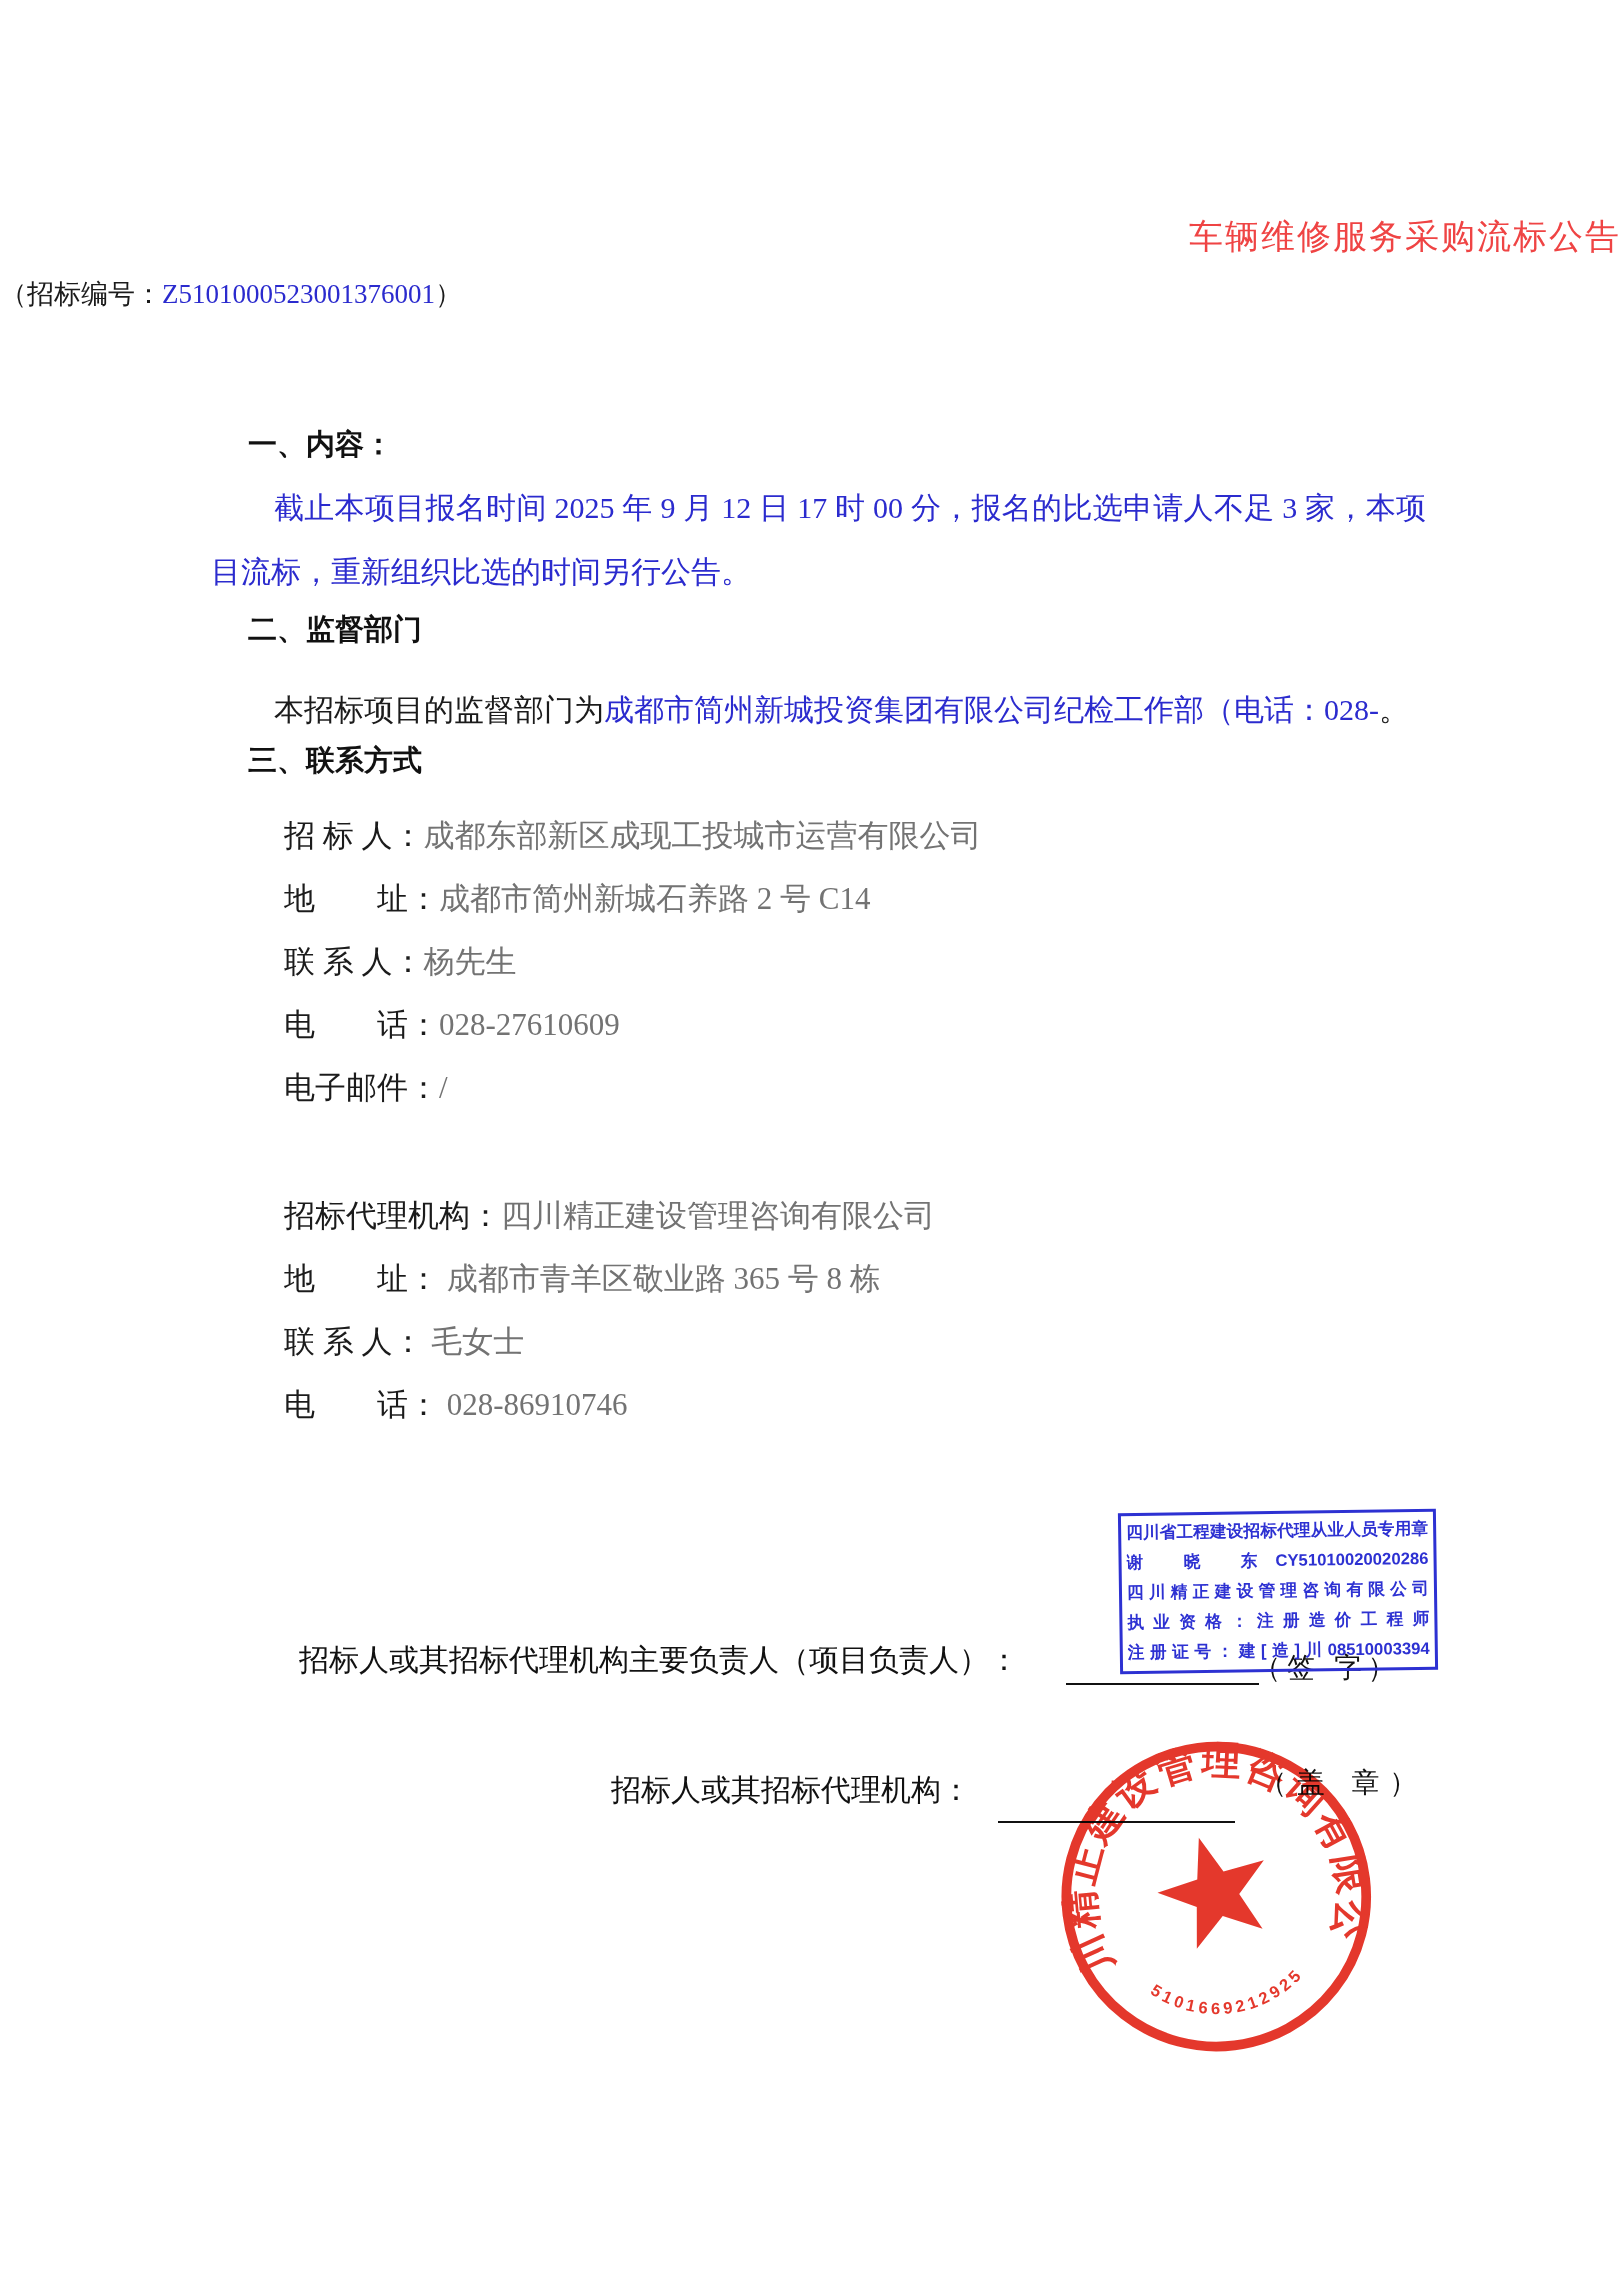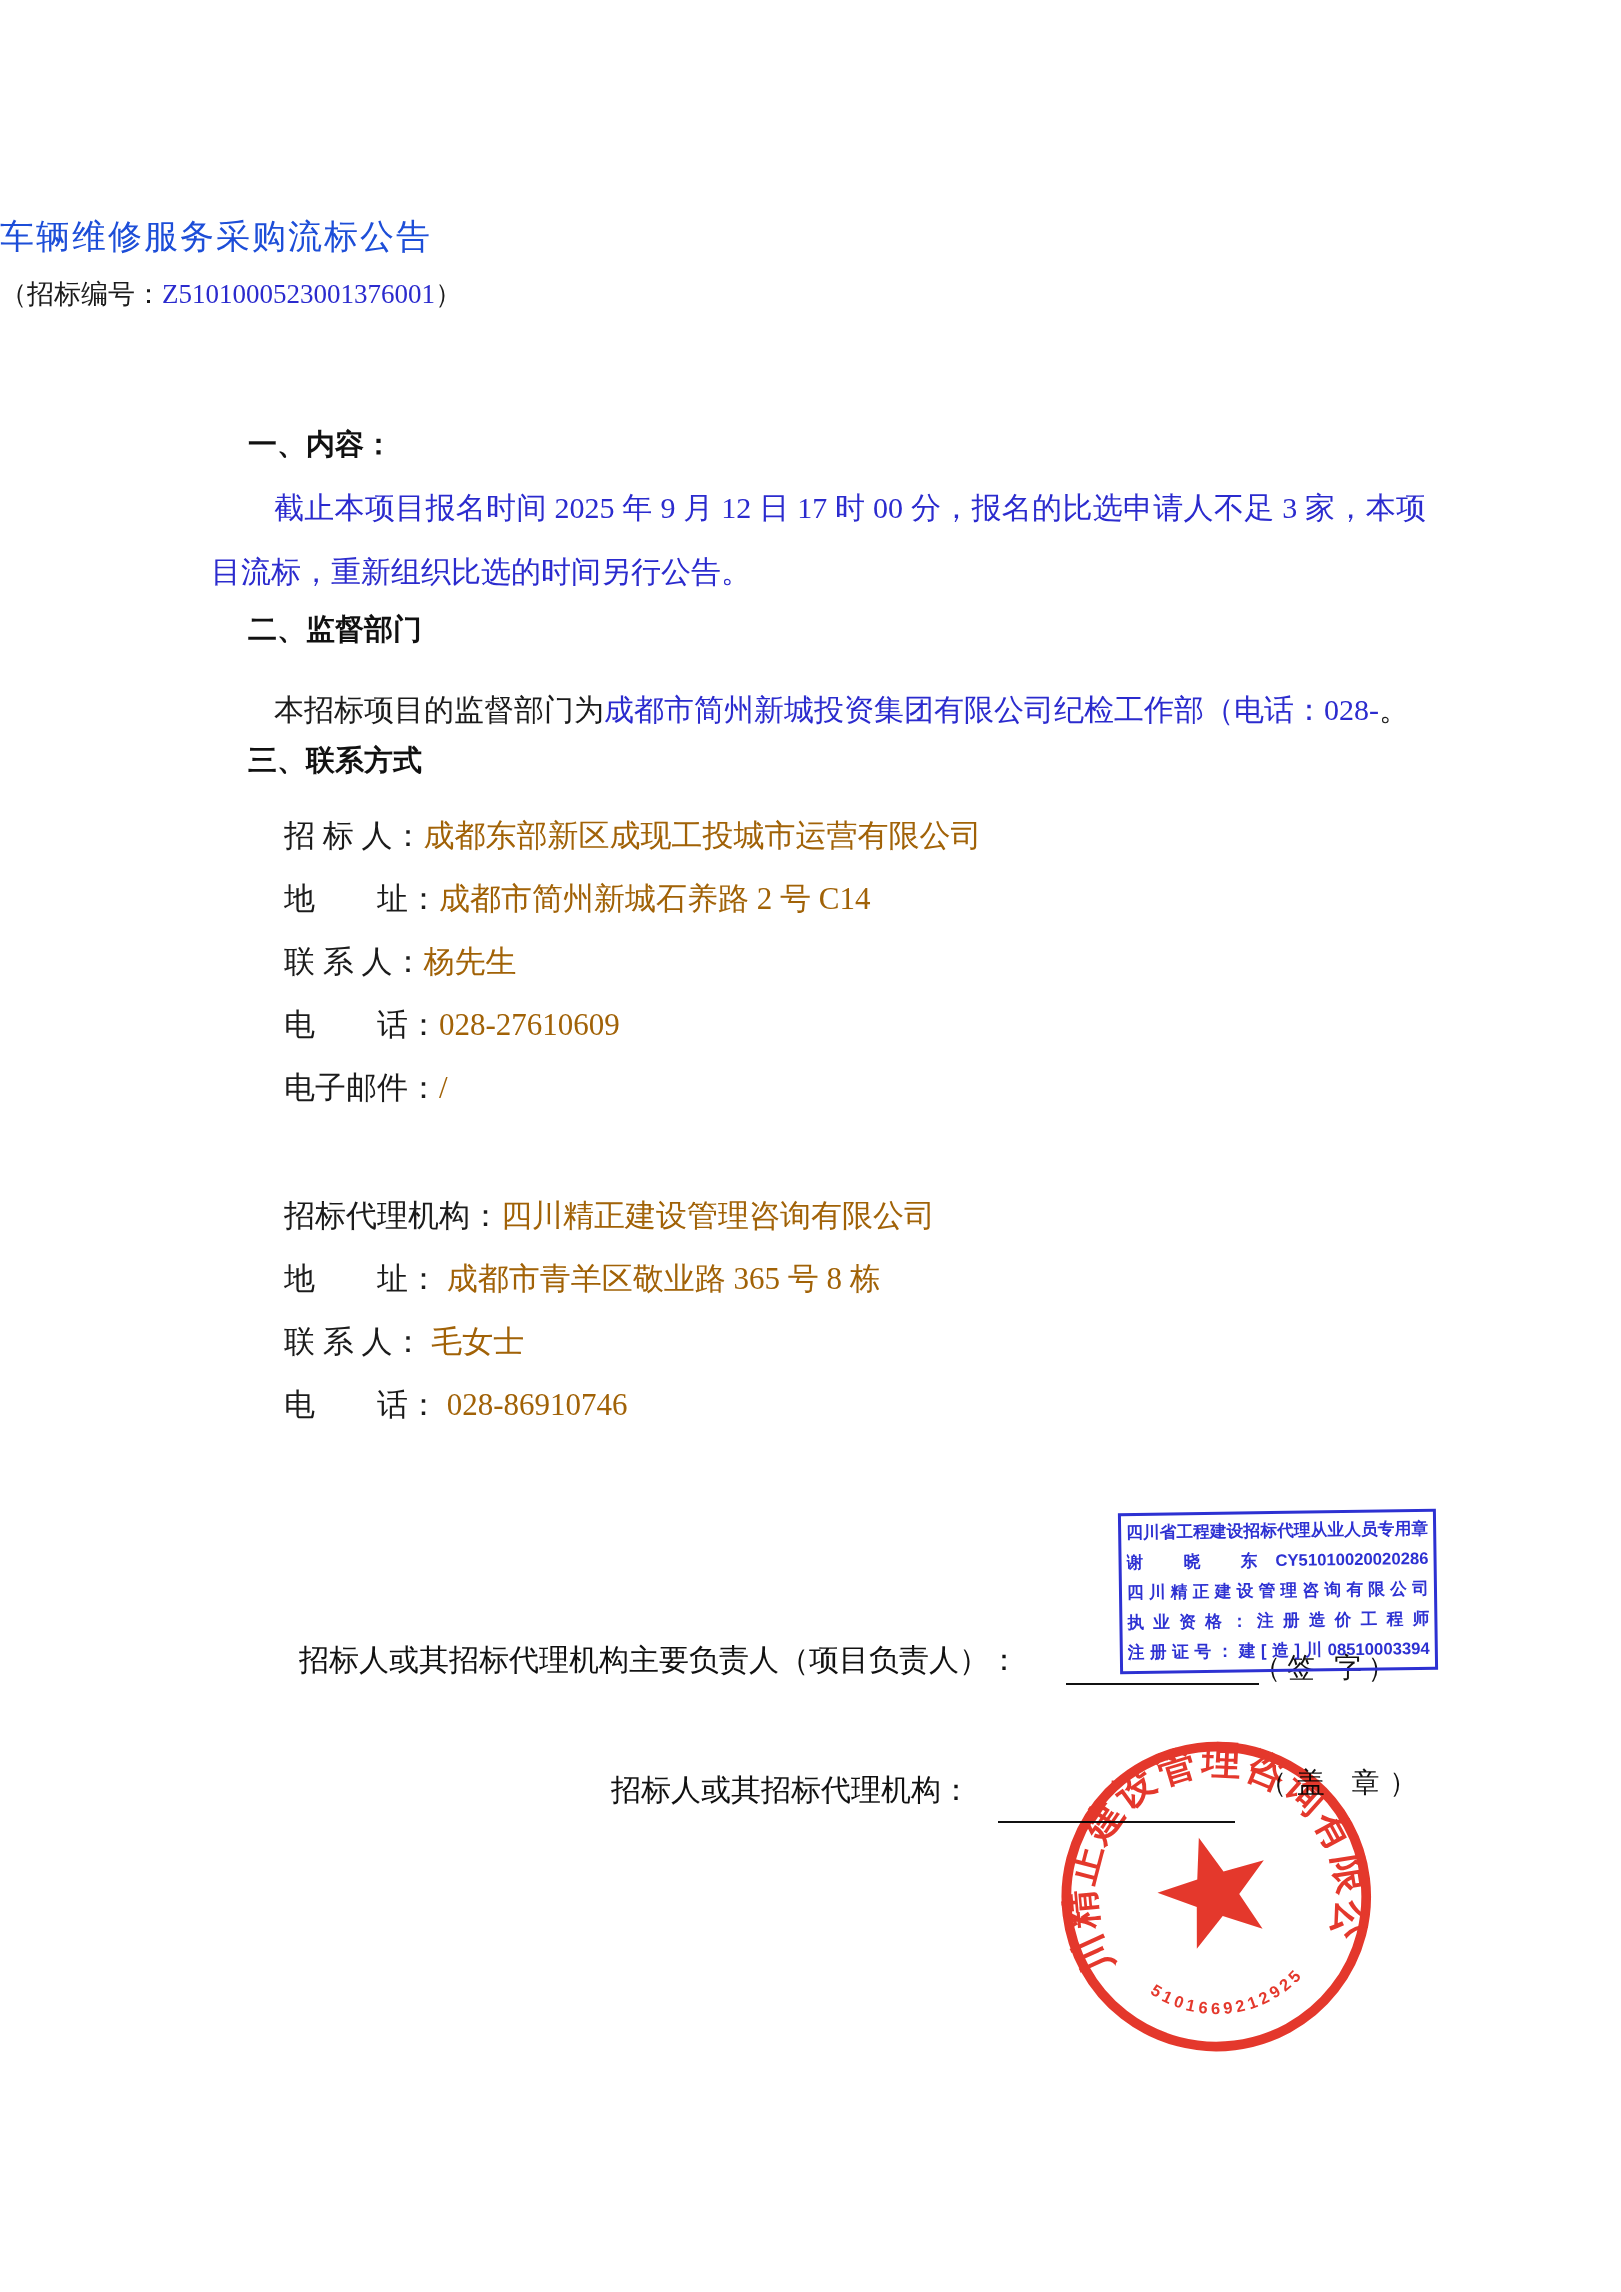"车辆维修服务采购流标公告" .doc-title { color: #1d4ed8 -> #ef4444; text-align: left -> right }
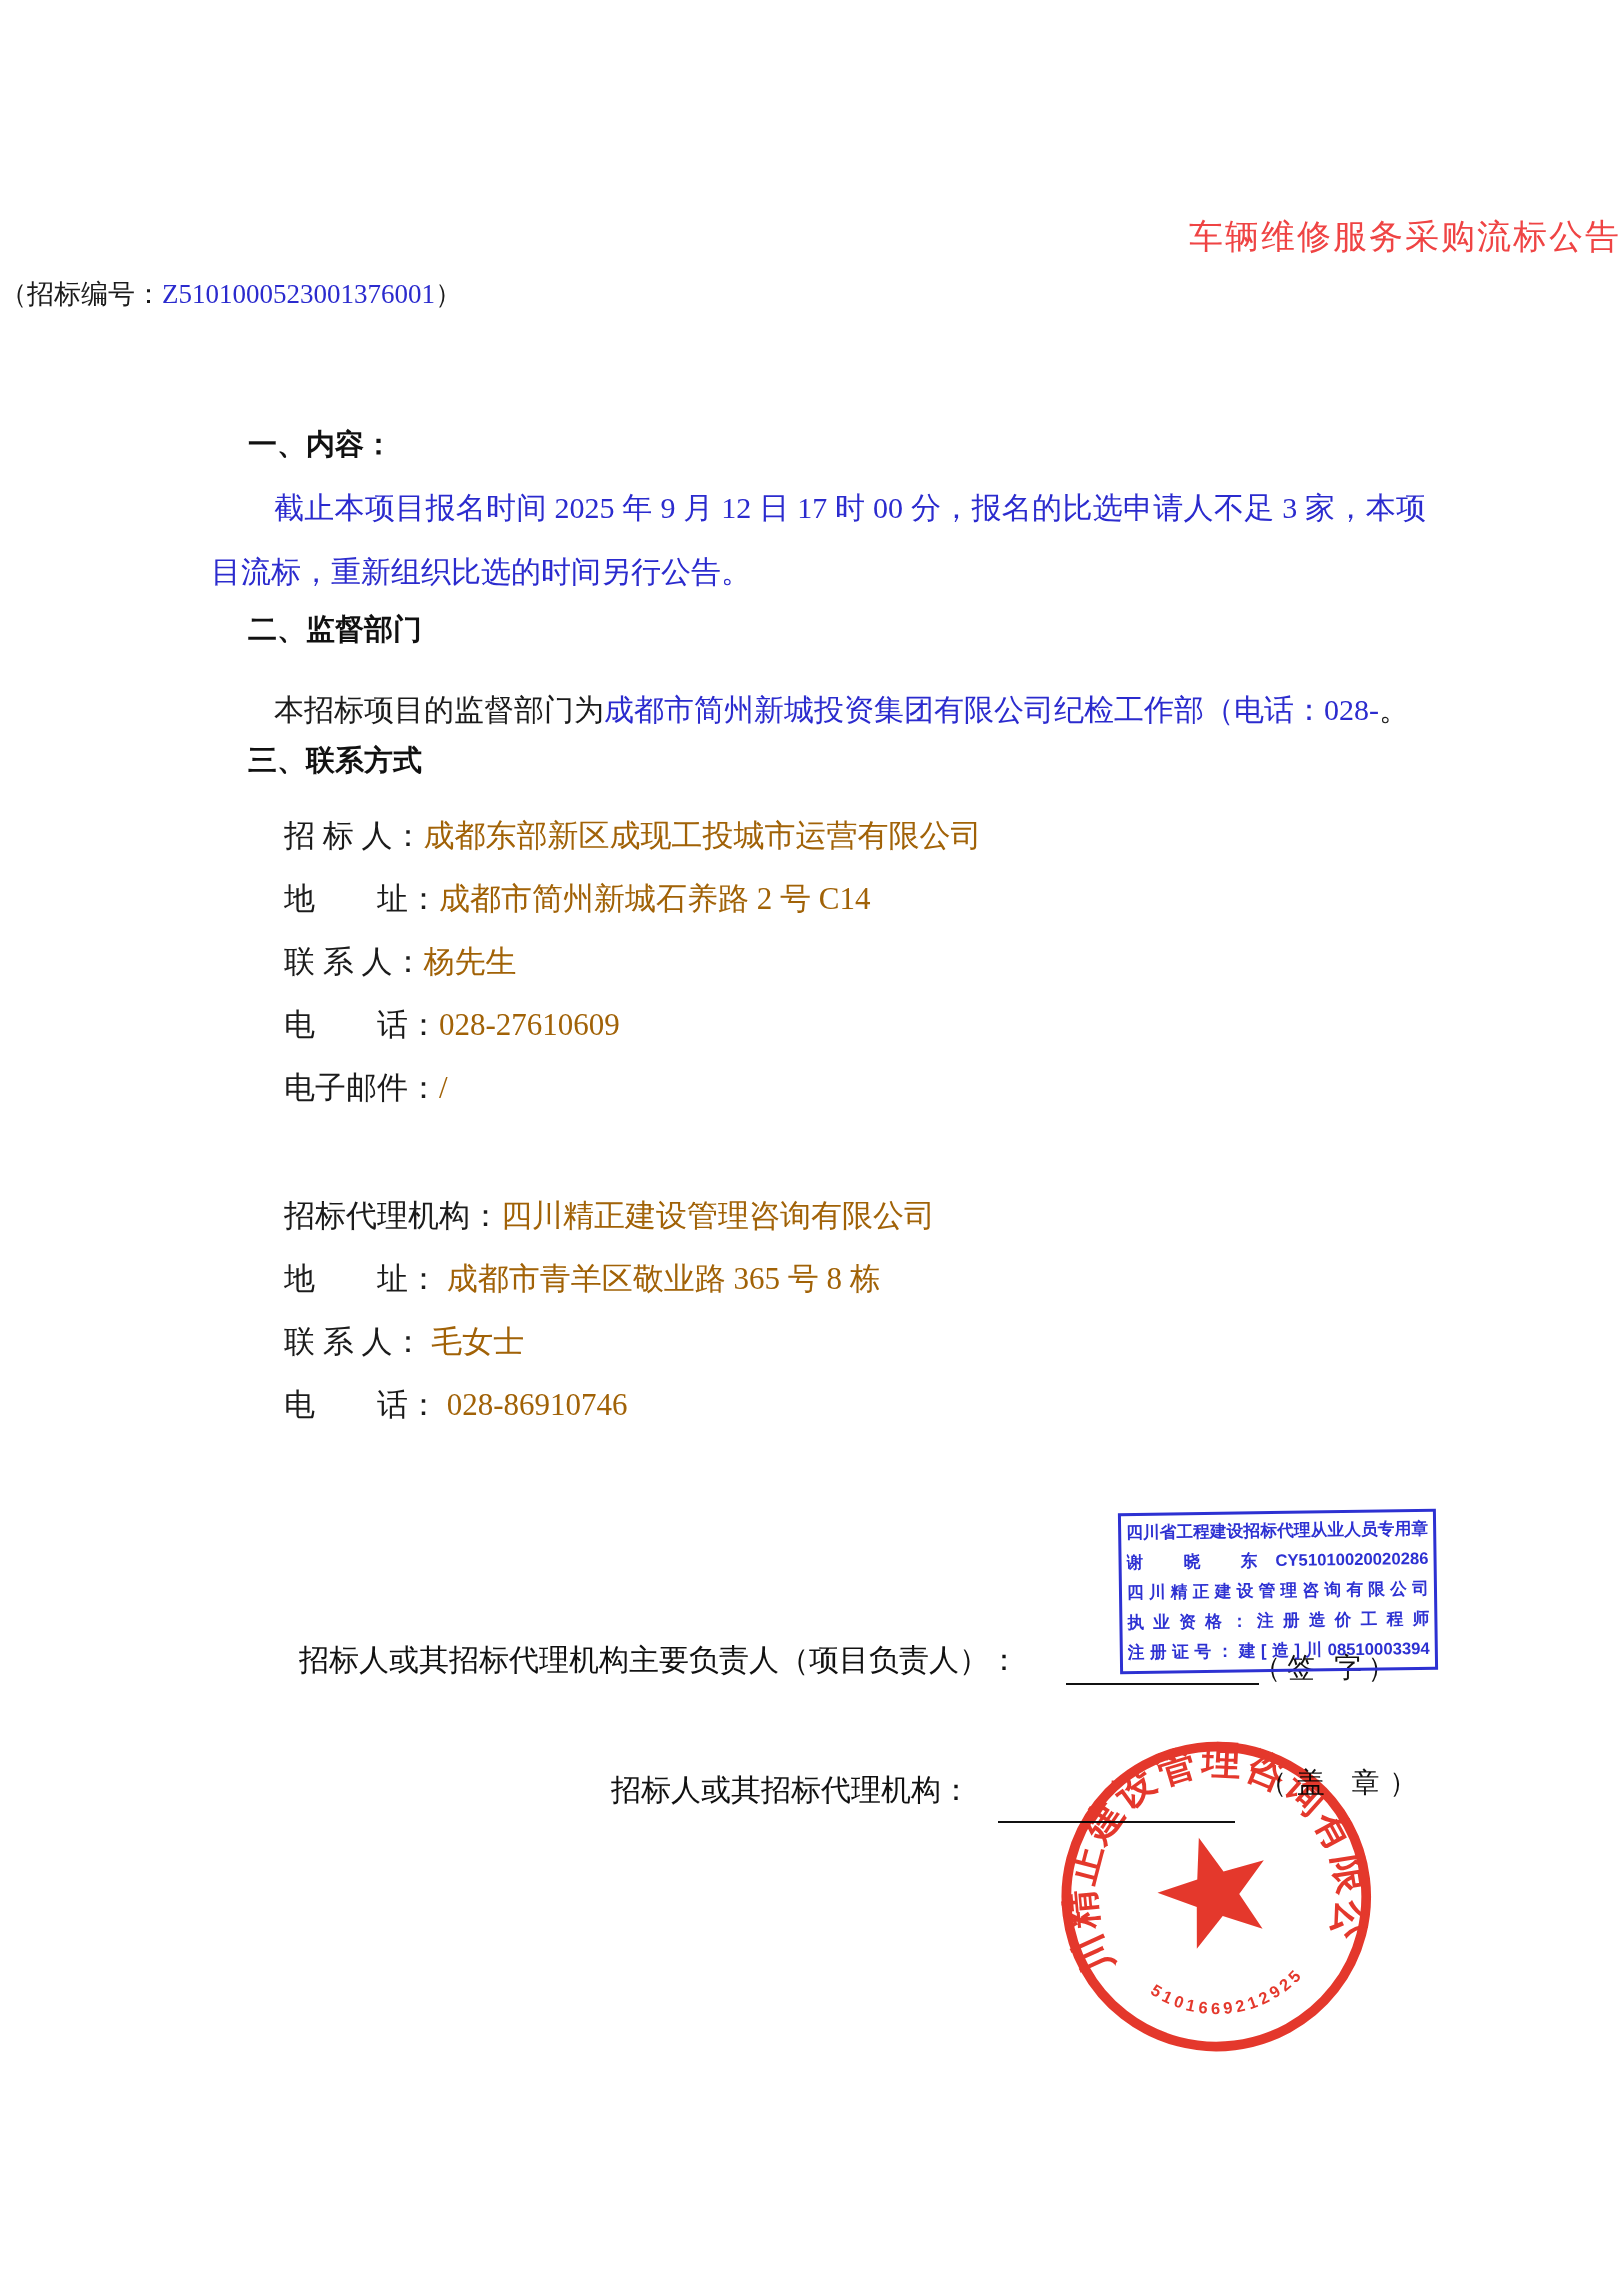"成都东部新区成现工投城市运营有限公司" .contact-row .value { color: #a16207 -> #737373 }
